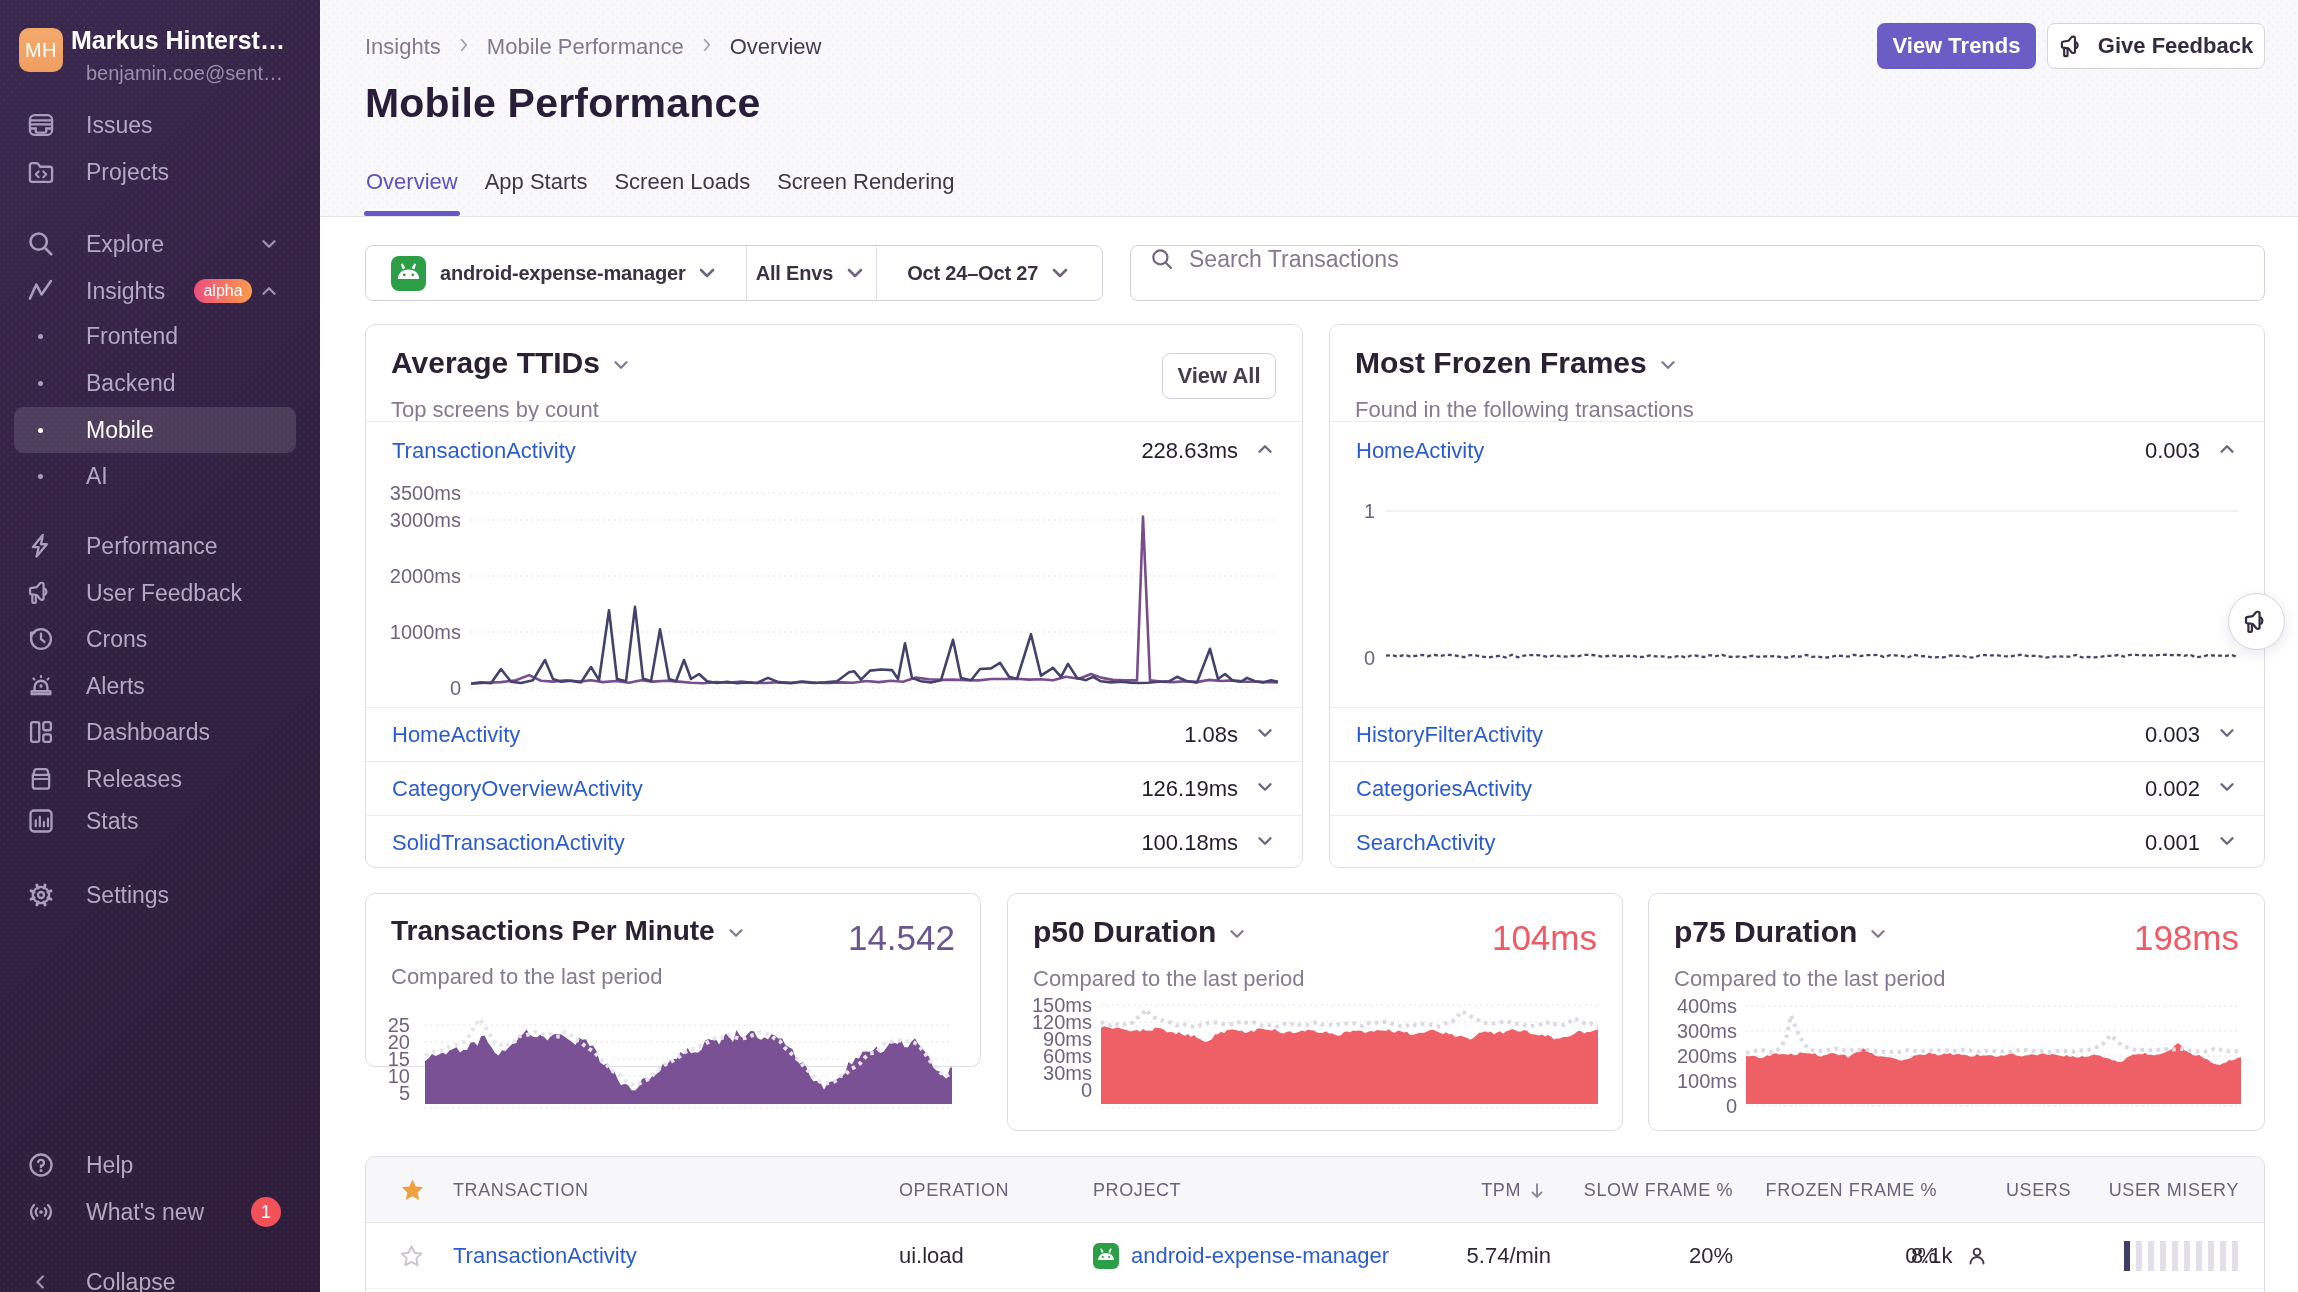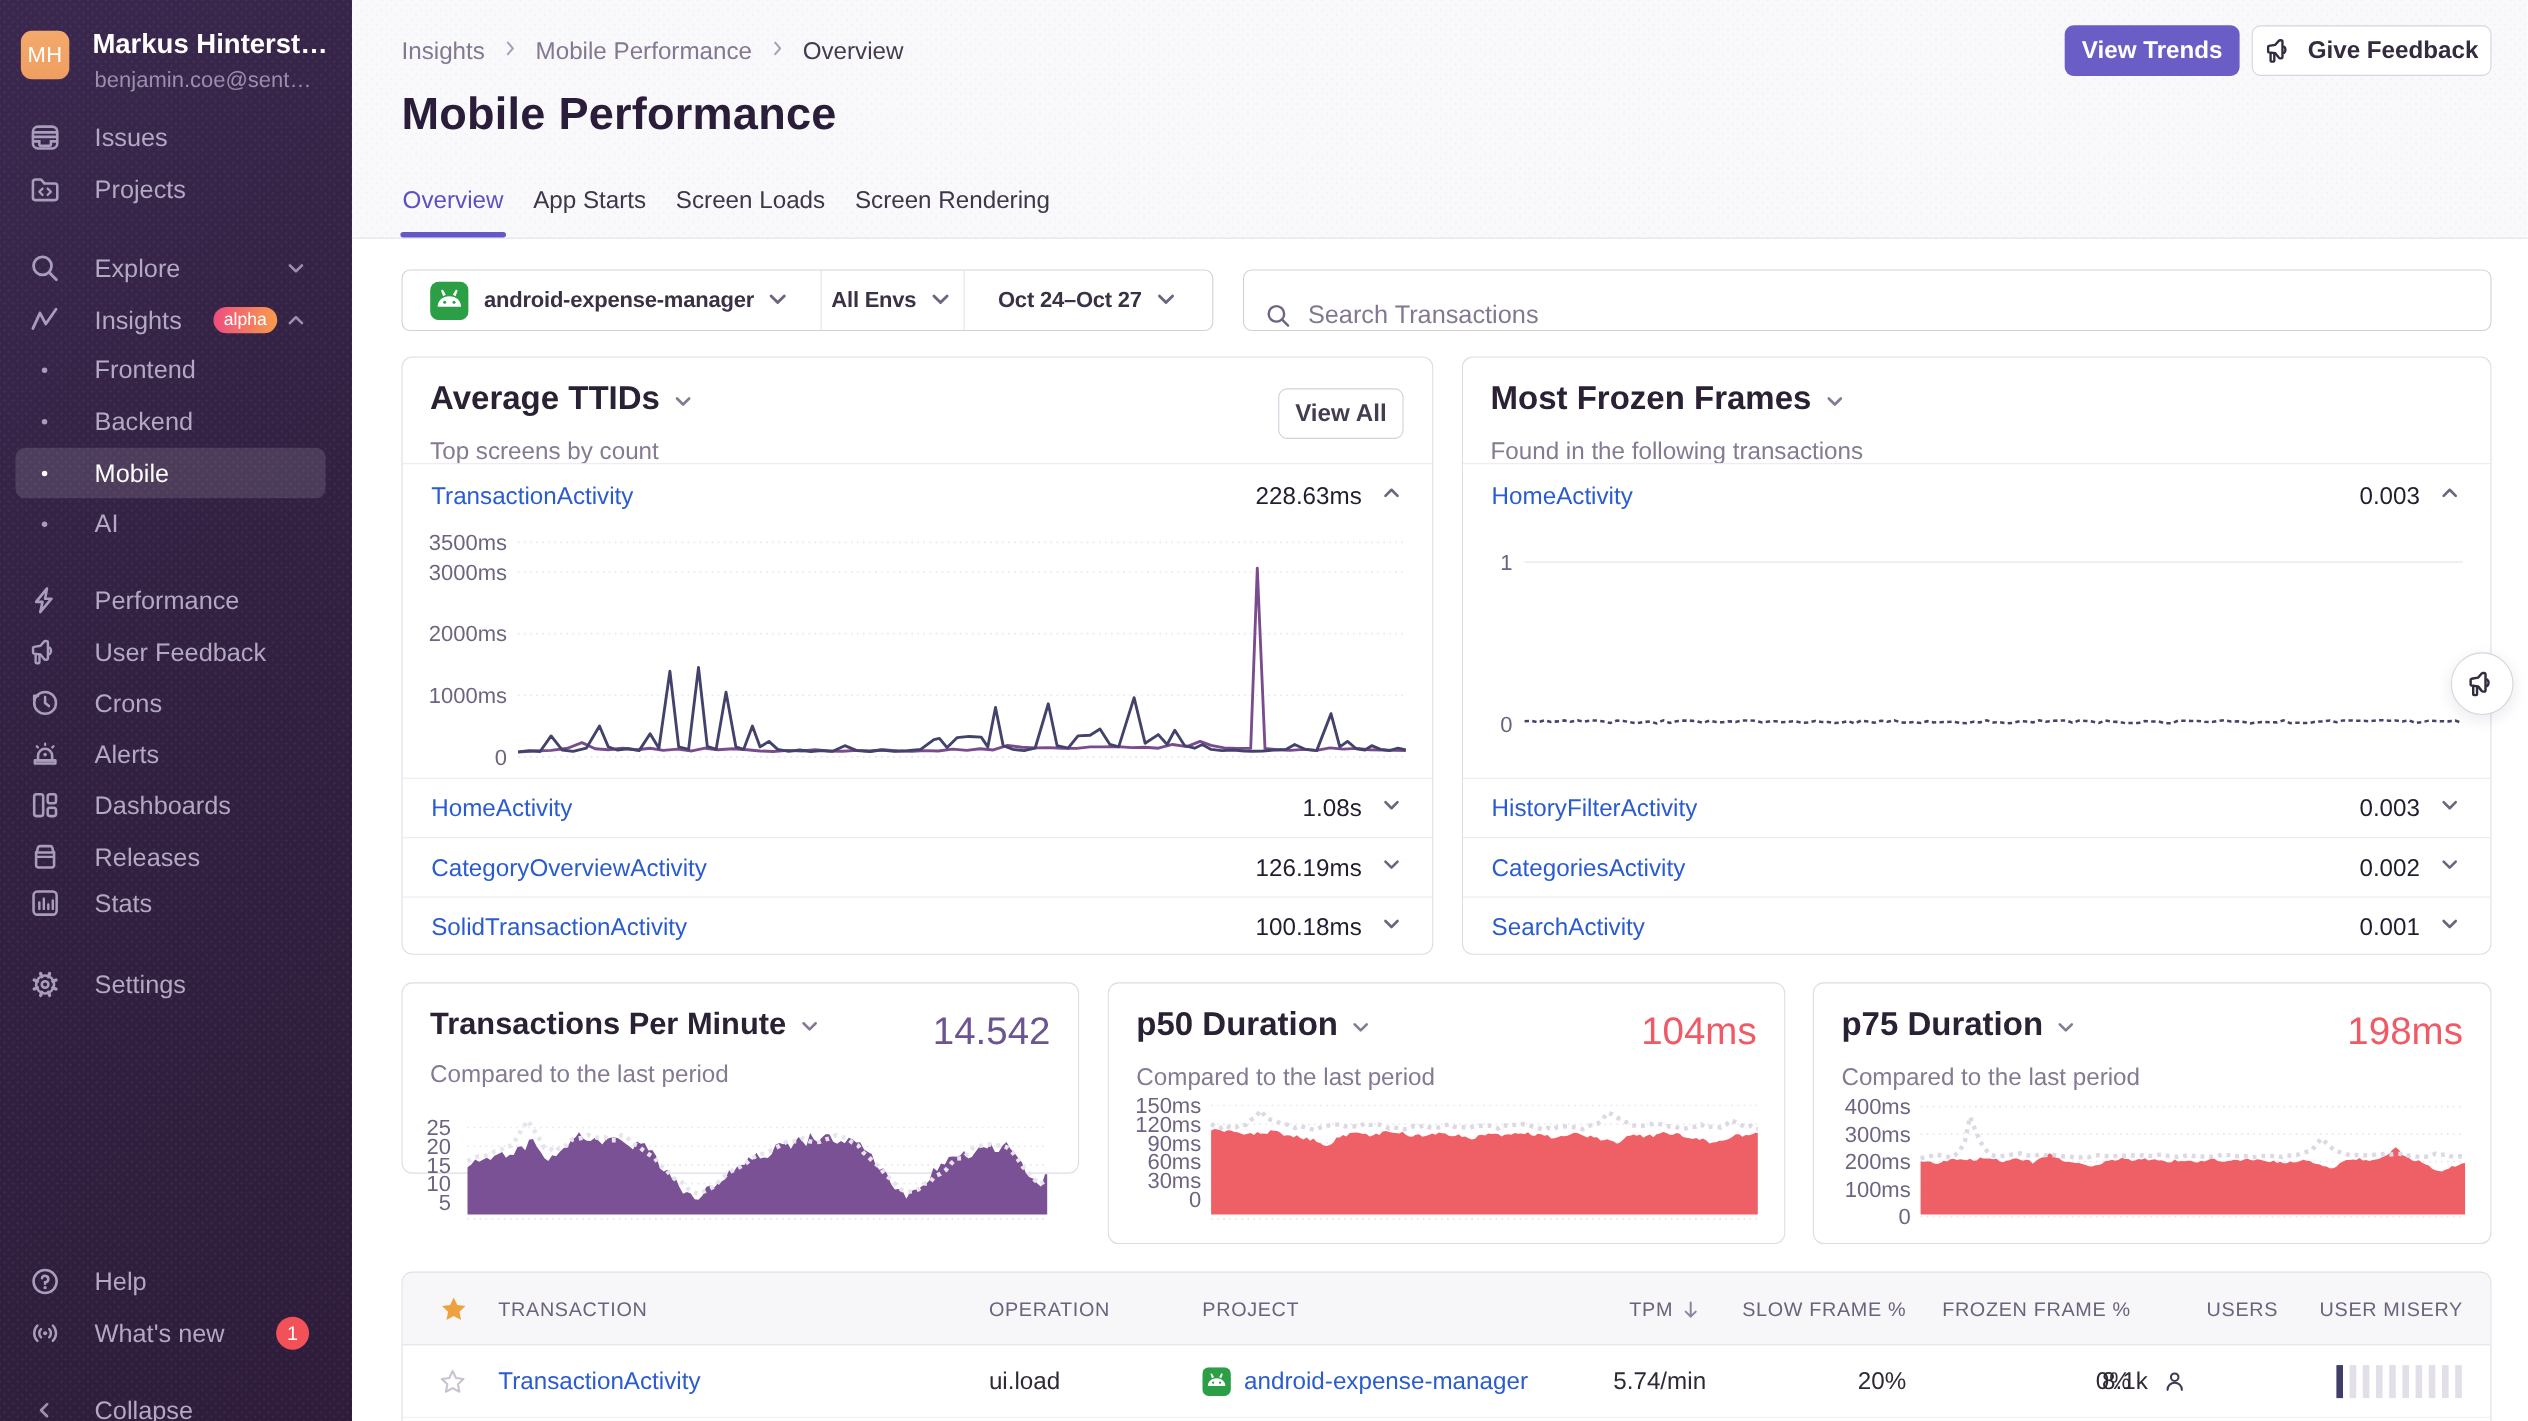"Markus Hinterst…" .uname { margin-left: 21px -> 8px }
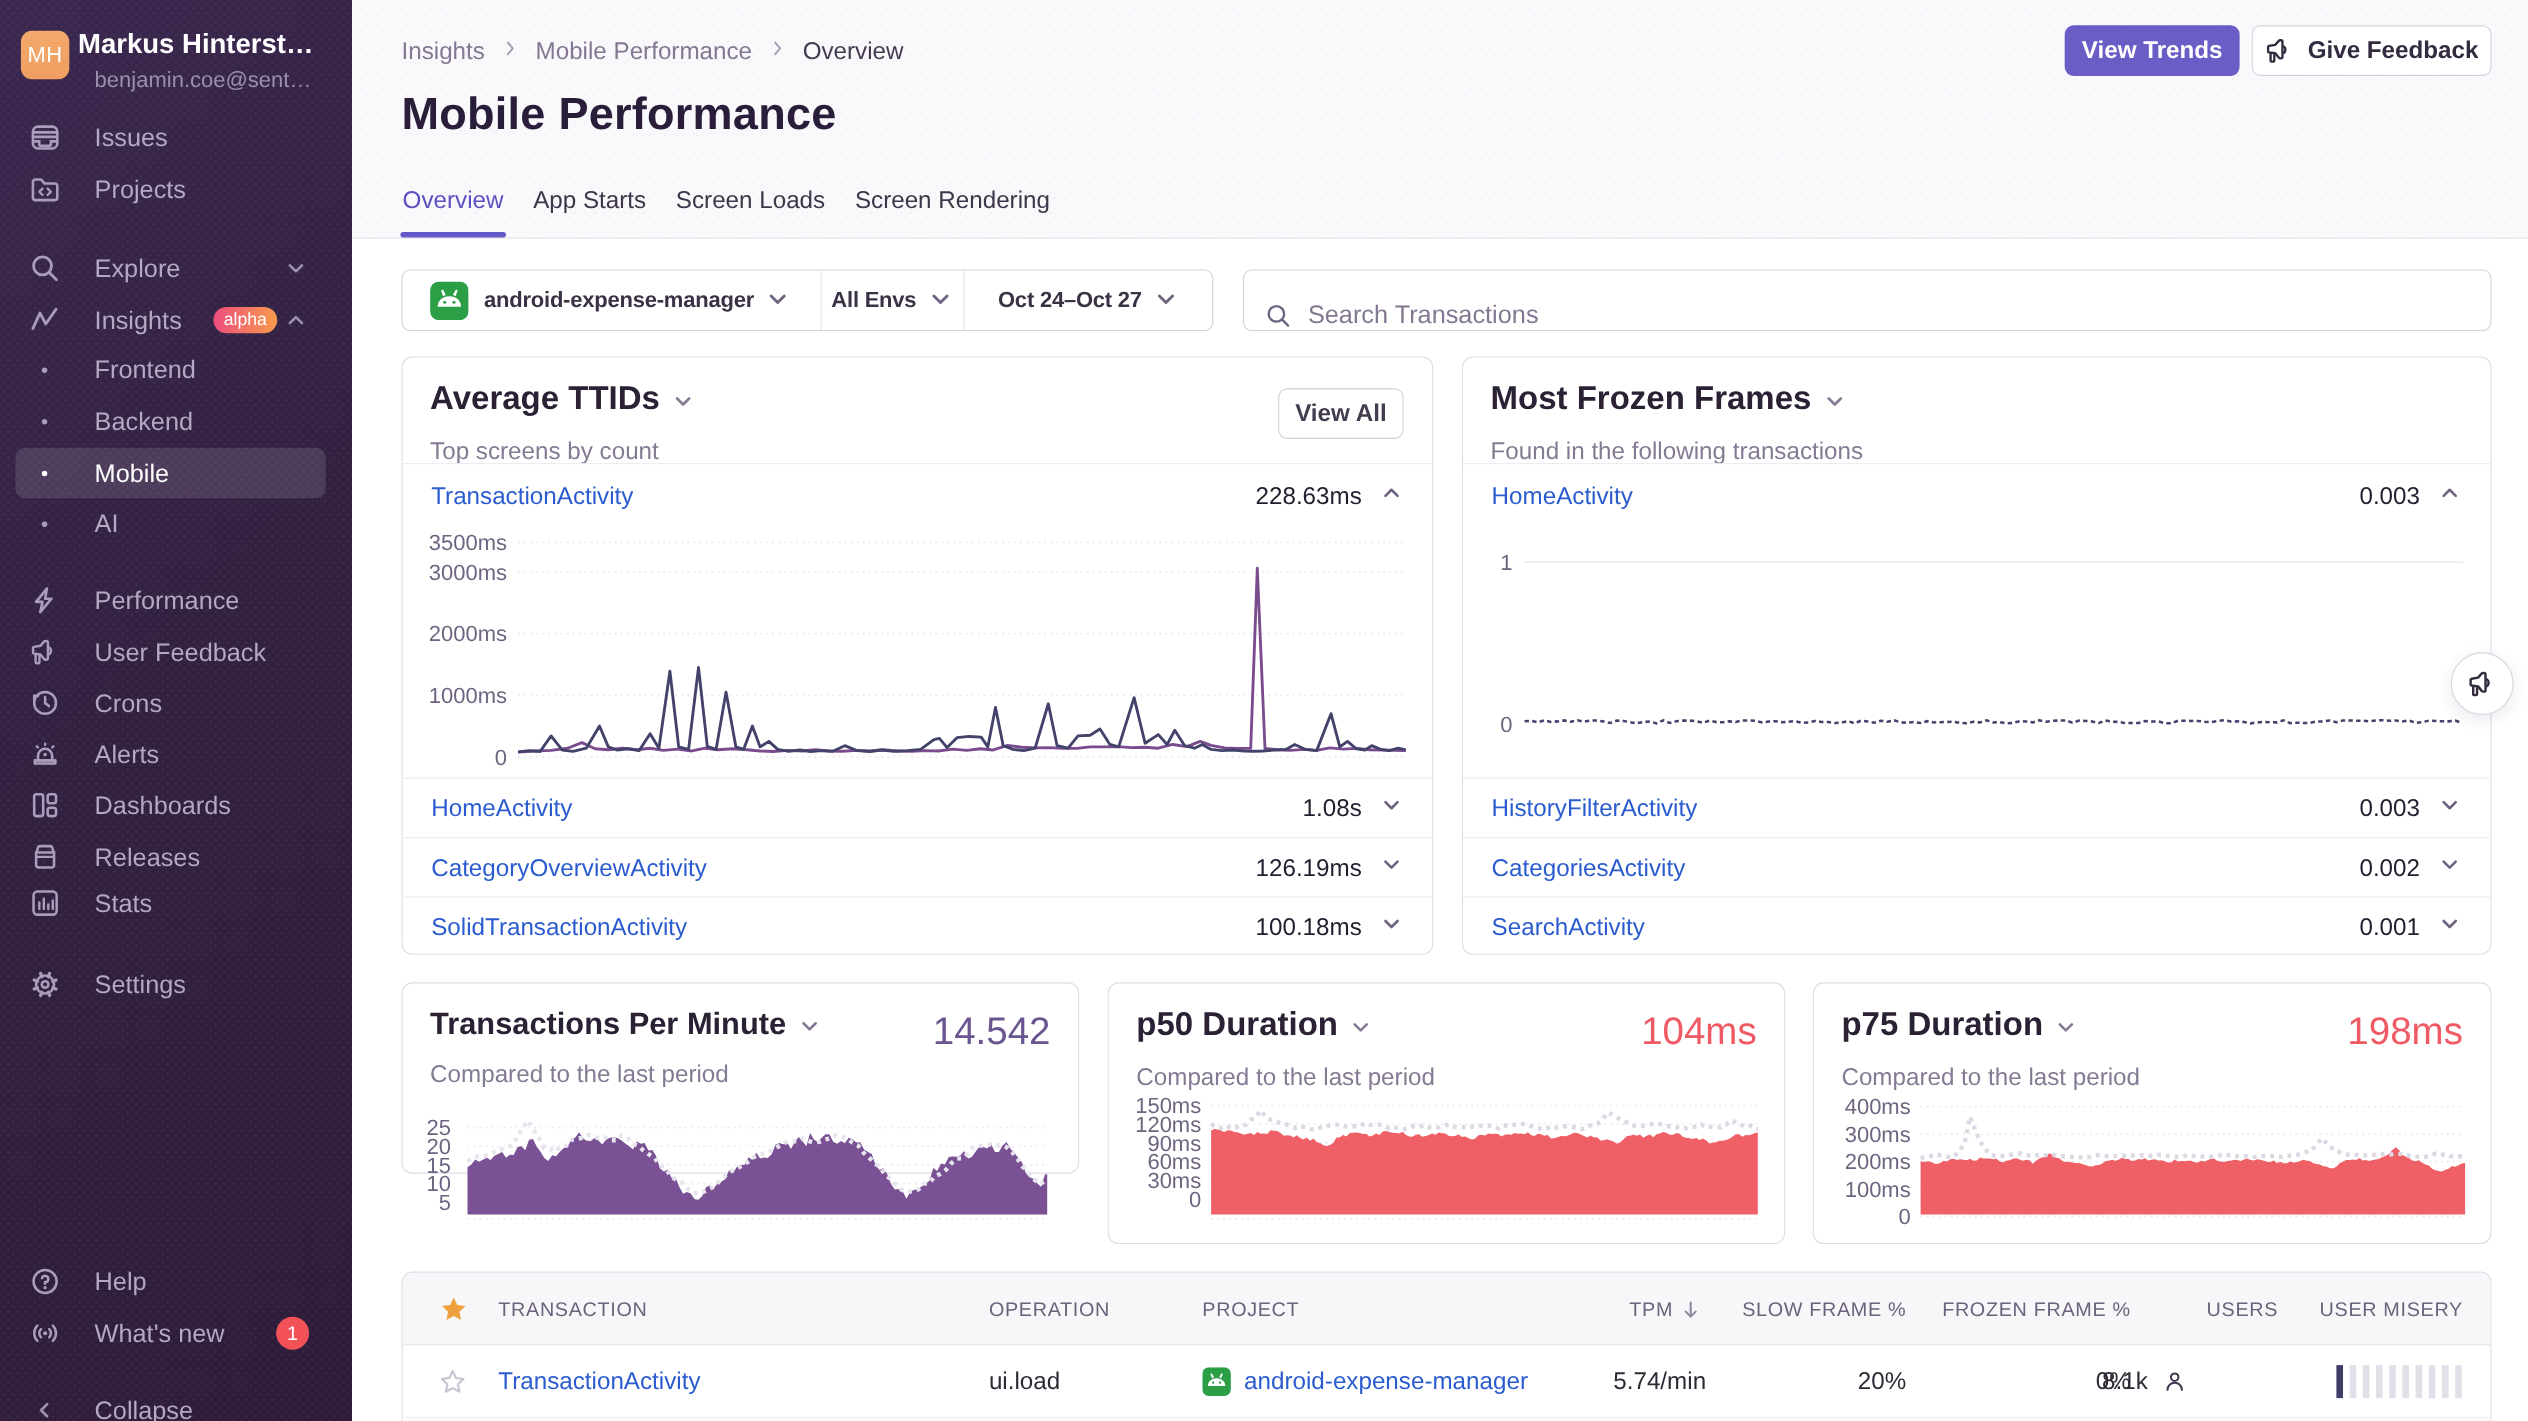"Search Transactions" .search { align-items: flex-end -> flex-start }
